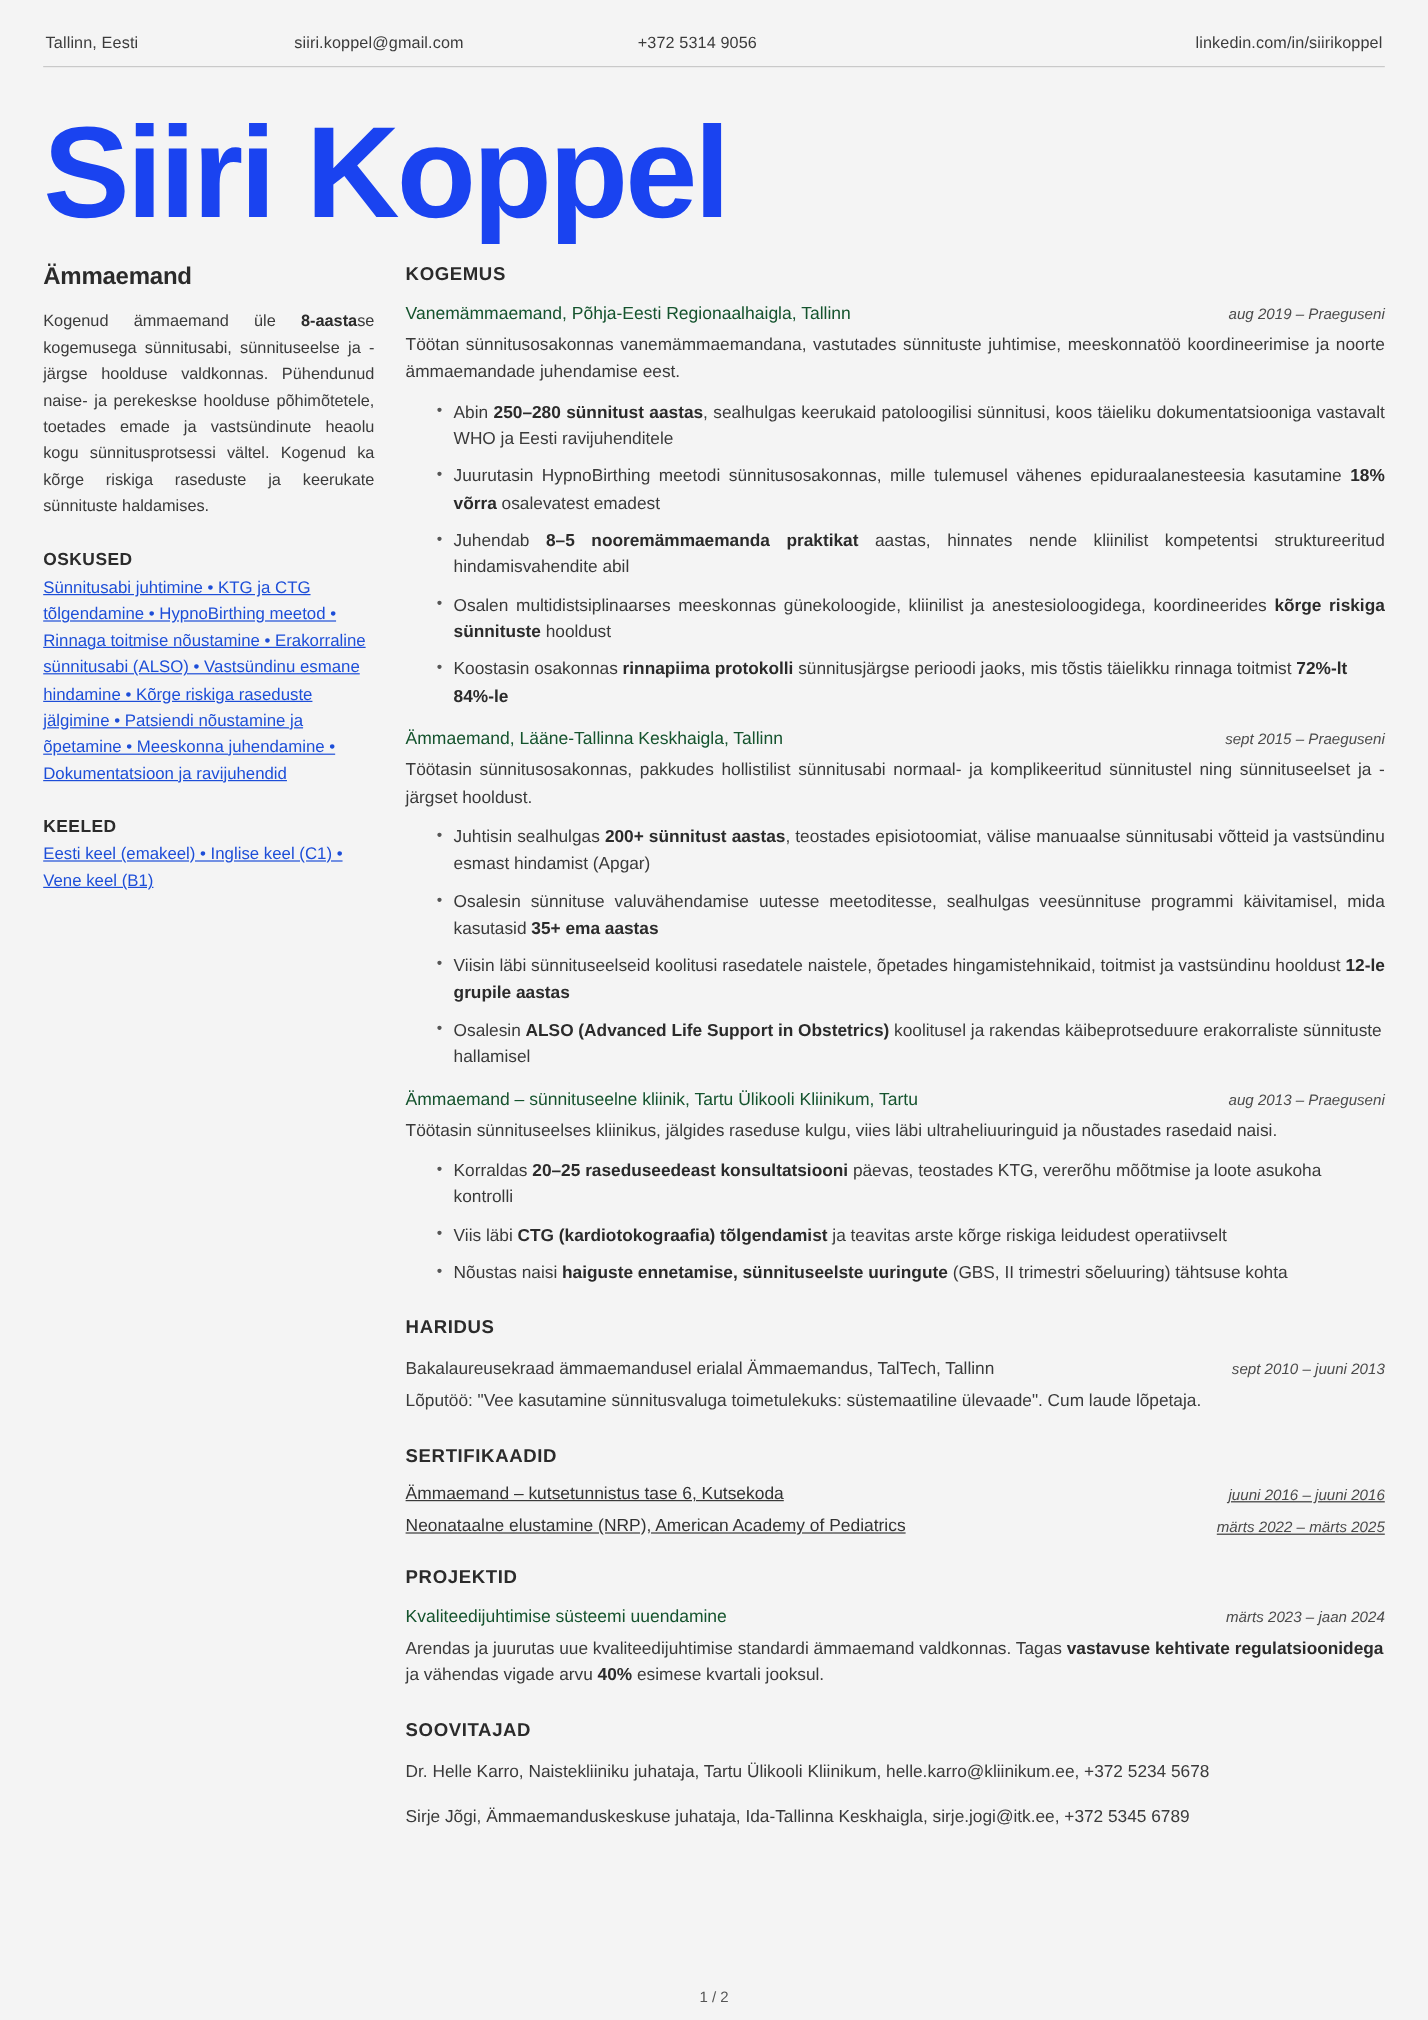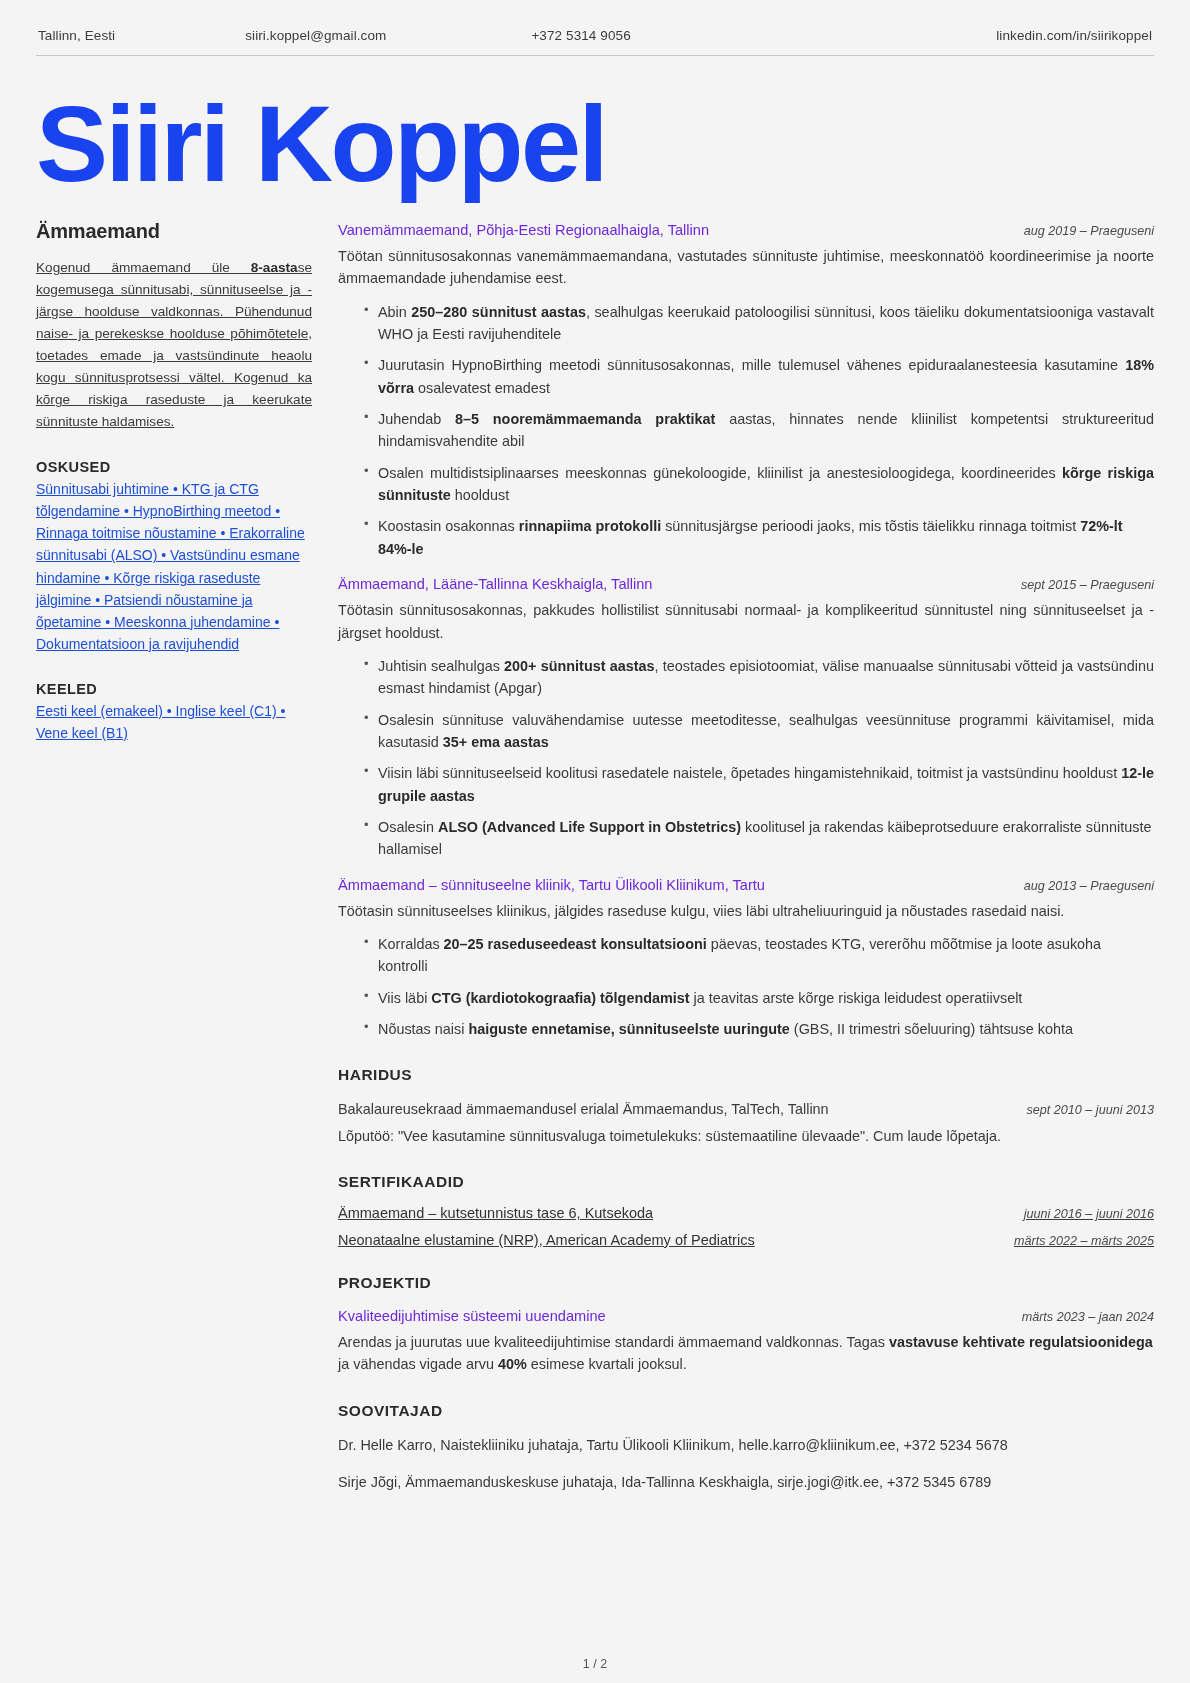"KOGEMUS" div.sec-head { html: none -> <div>KOGEMUS</div> }
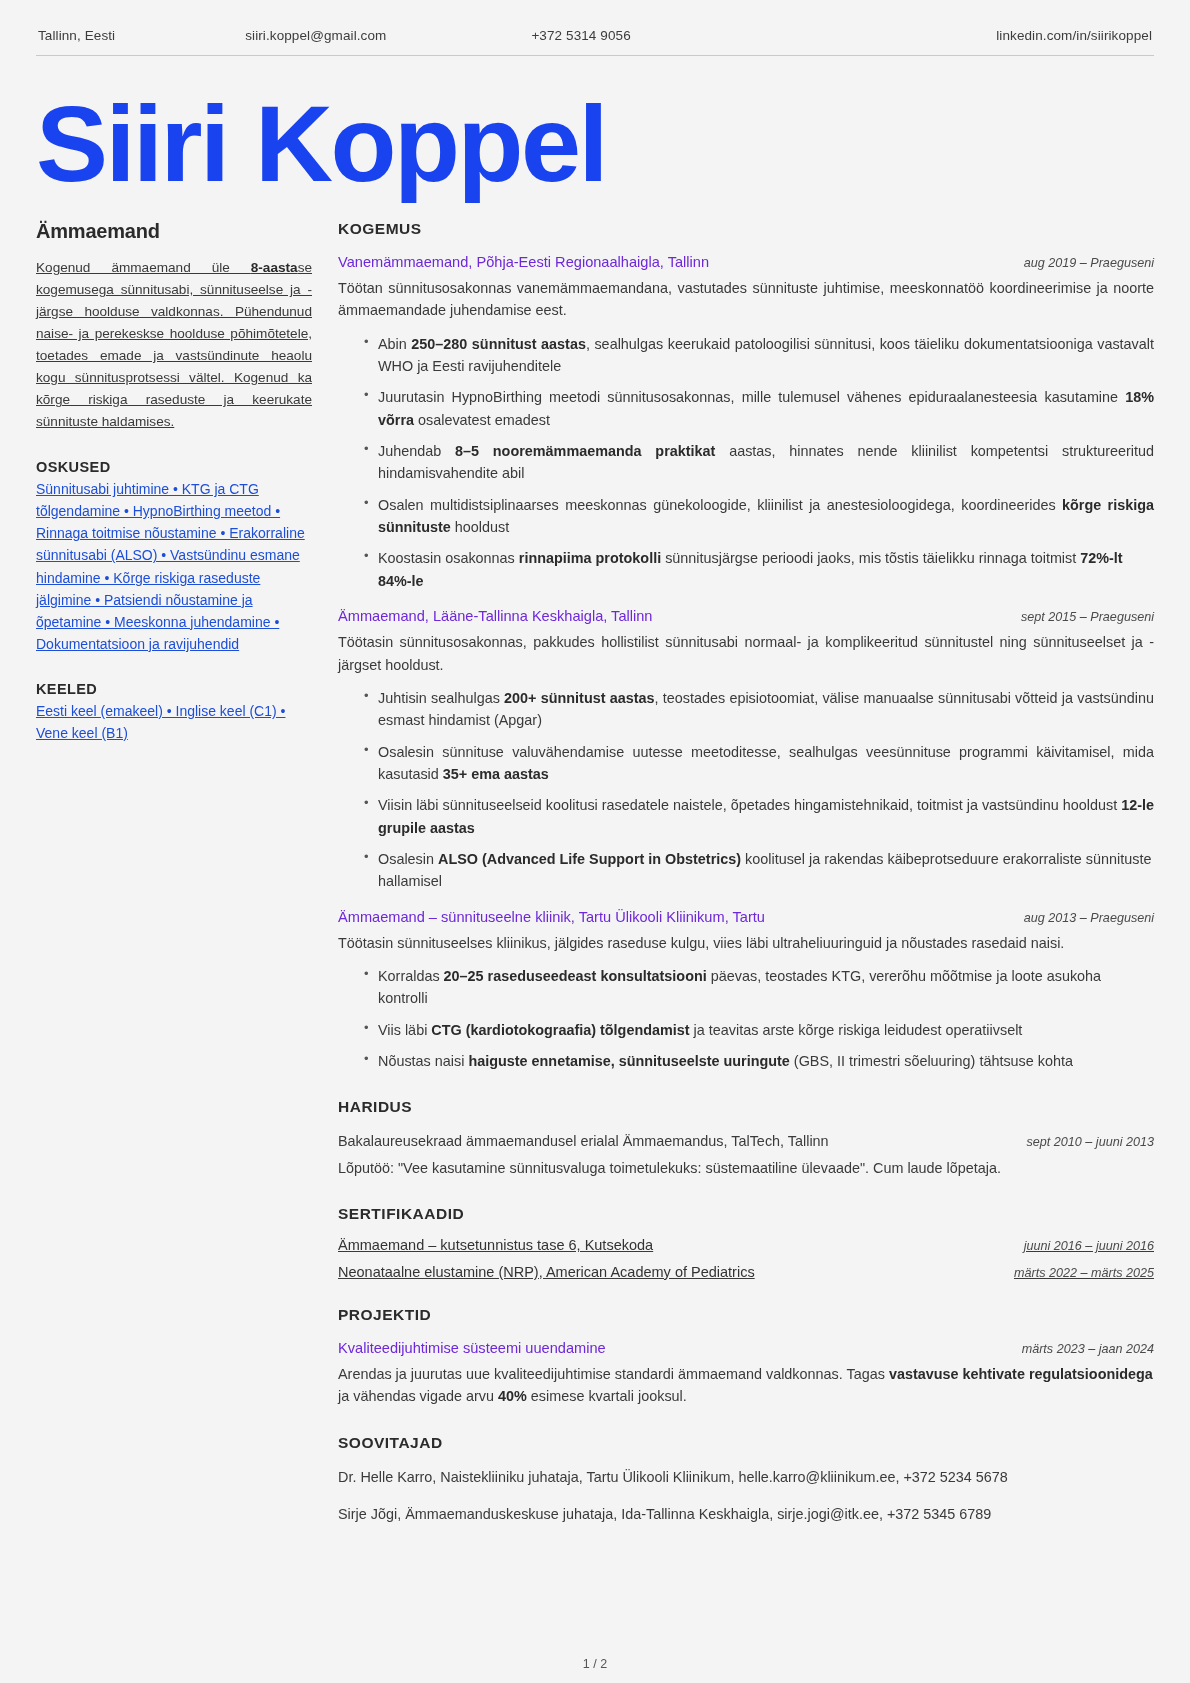"Kogenud ämmaemand üle 8-aastase" .summary { text-decoration: underline -> none }
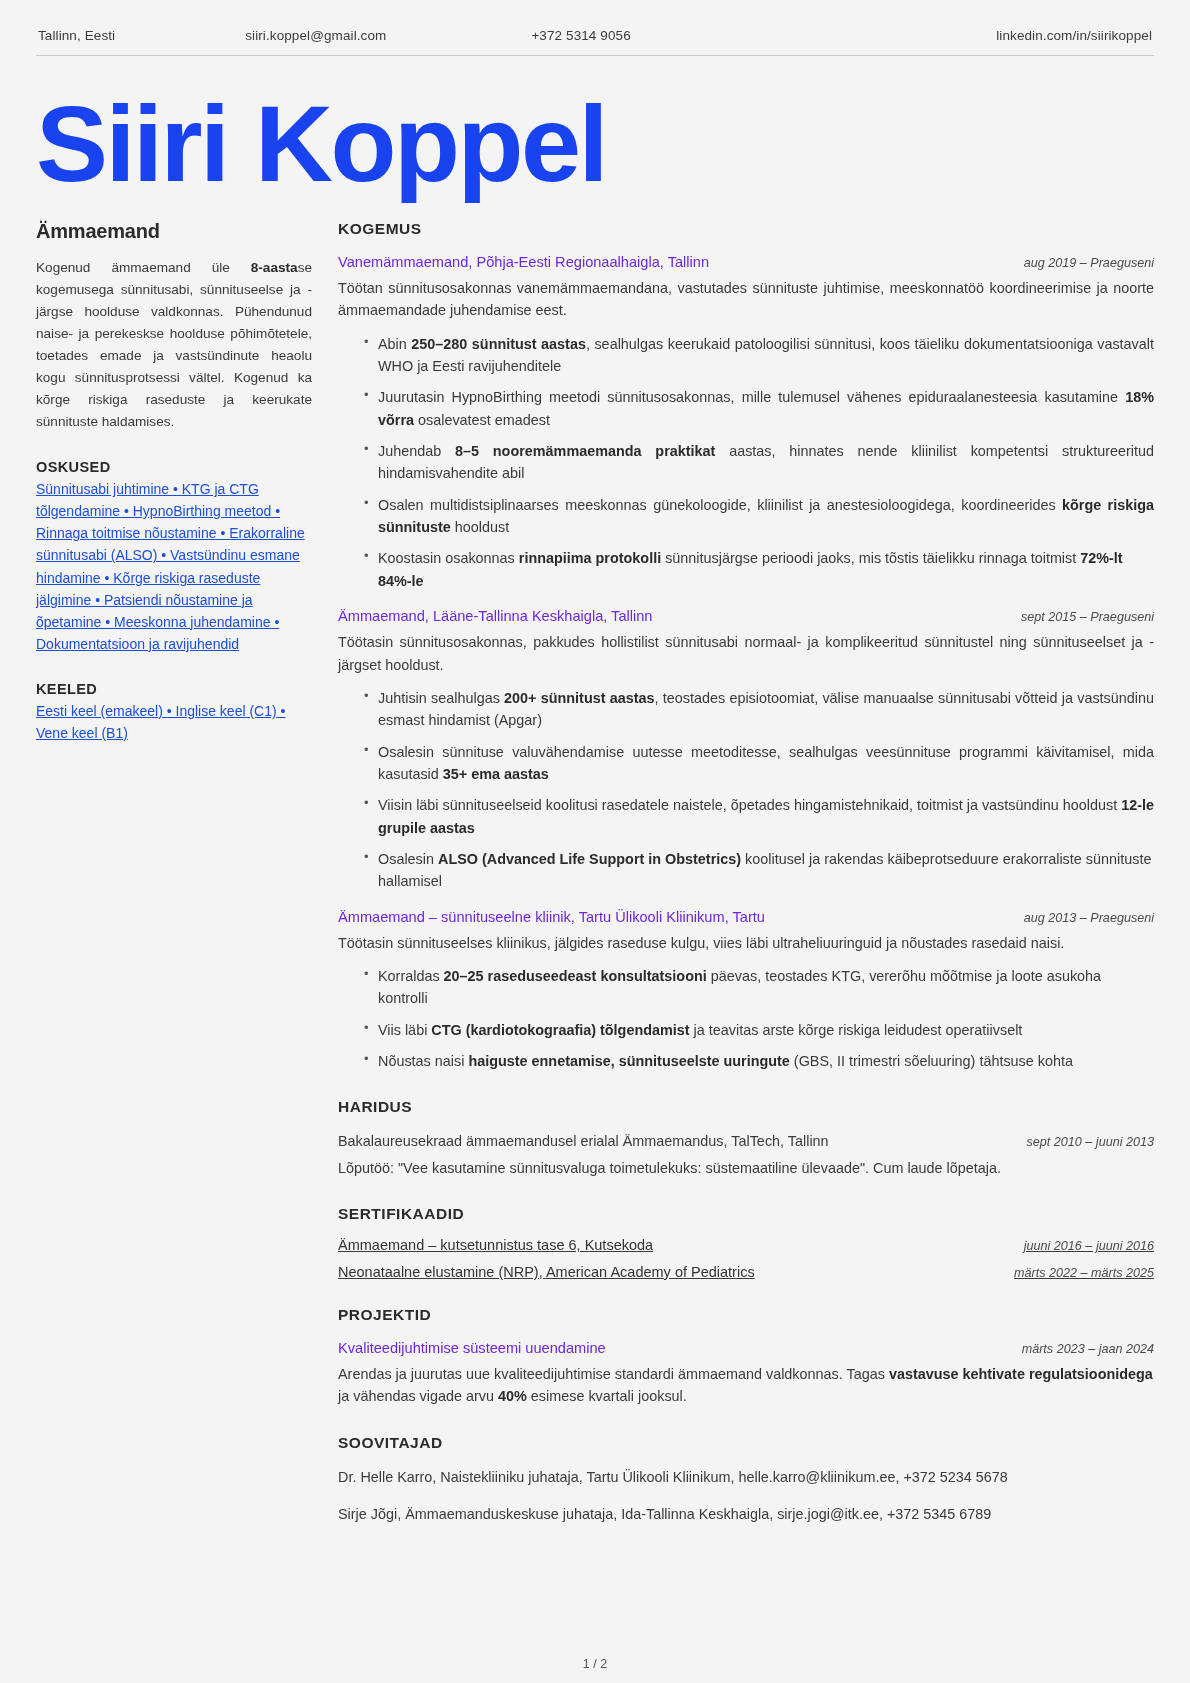"Vanemämmaemand, Põhja-Eesti" .entry-title { color: #6d28d9 -> #14532d }
